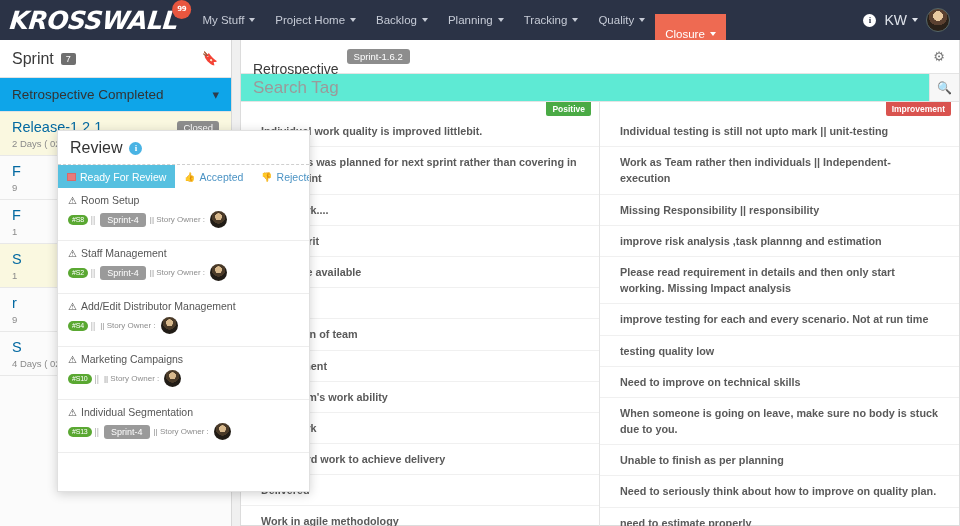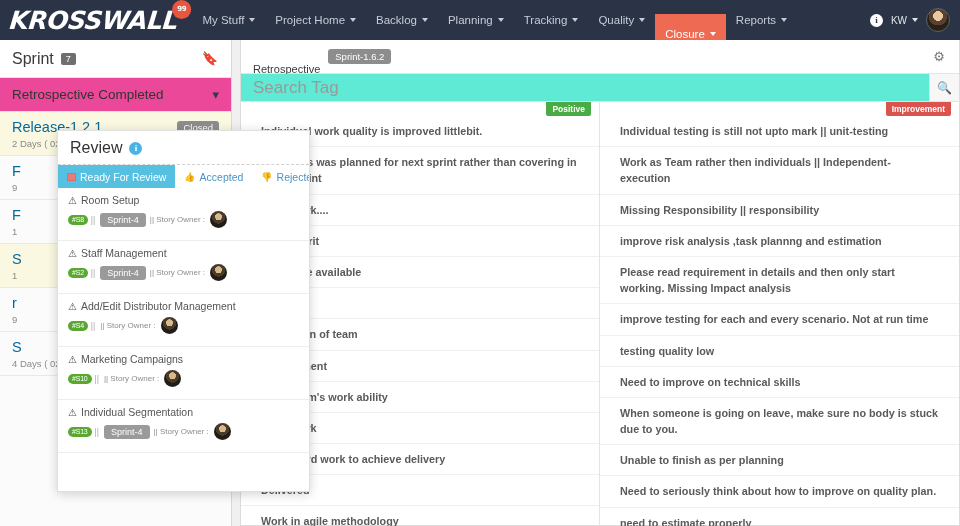"Reports" div.navitem { html: <div> <span>Reports</span> <i></i> </div> -> none }
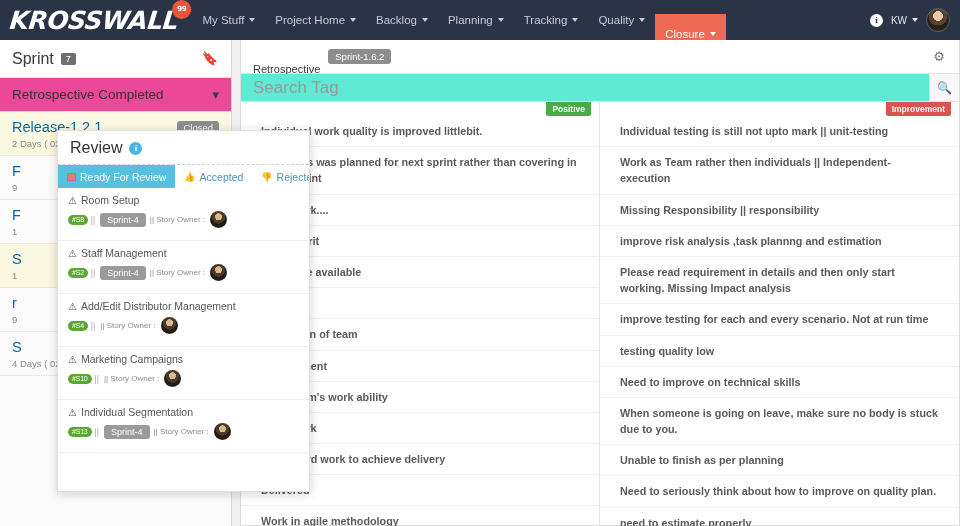"KW" .user-label { font-size: 10px -> 14px }
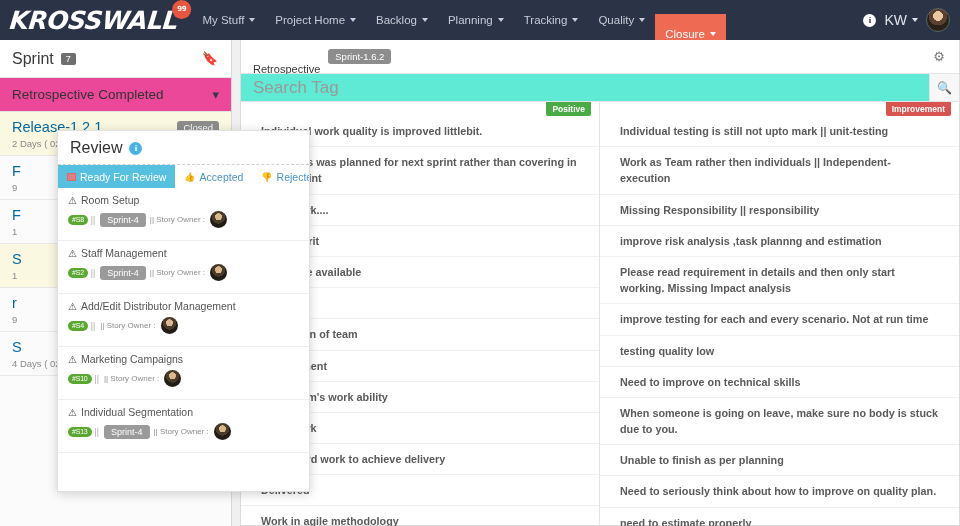"Retrospective" .main-title { font-size: 11px -> 14px }
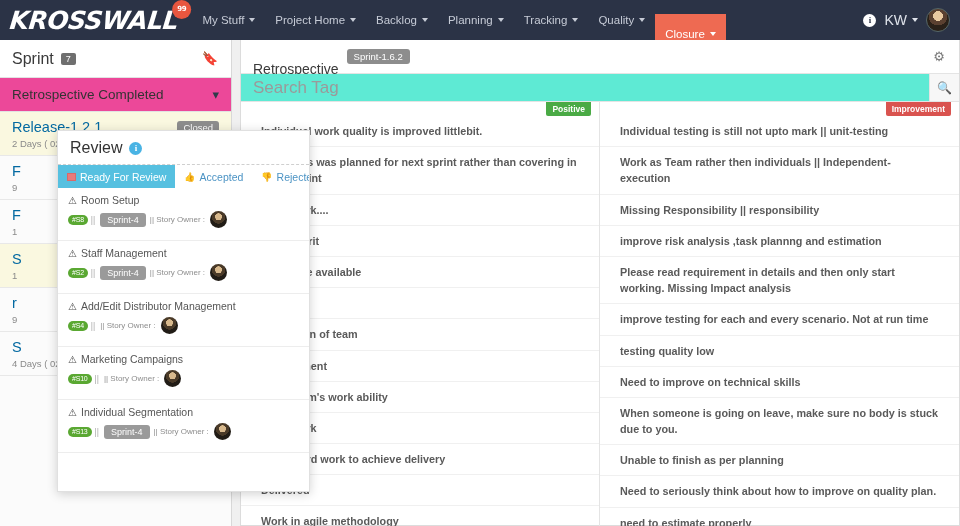"Retrospective Completed" .sb-filter { background: #ec4899 -> #0ea5e9 }
